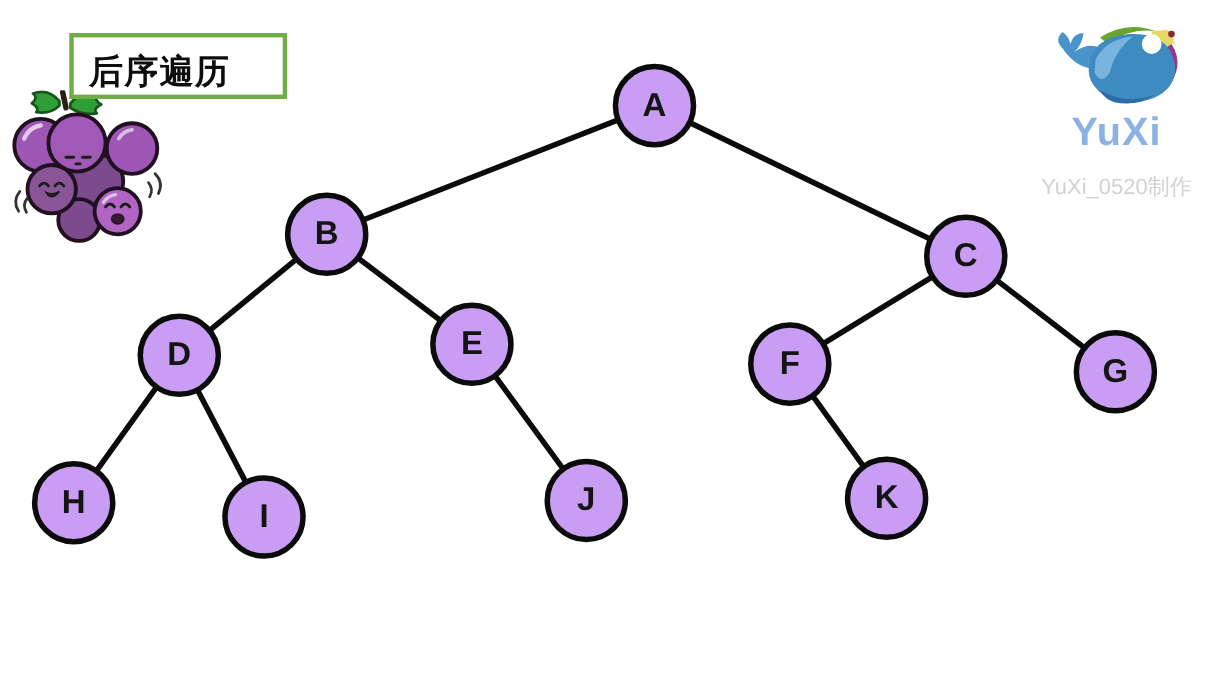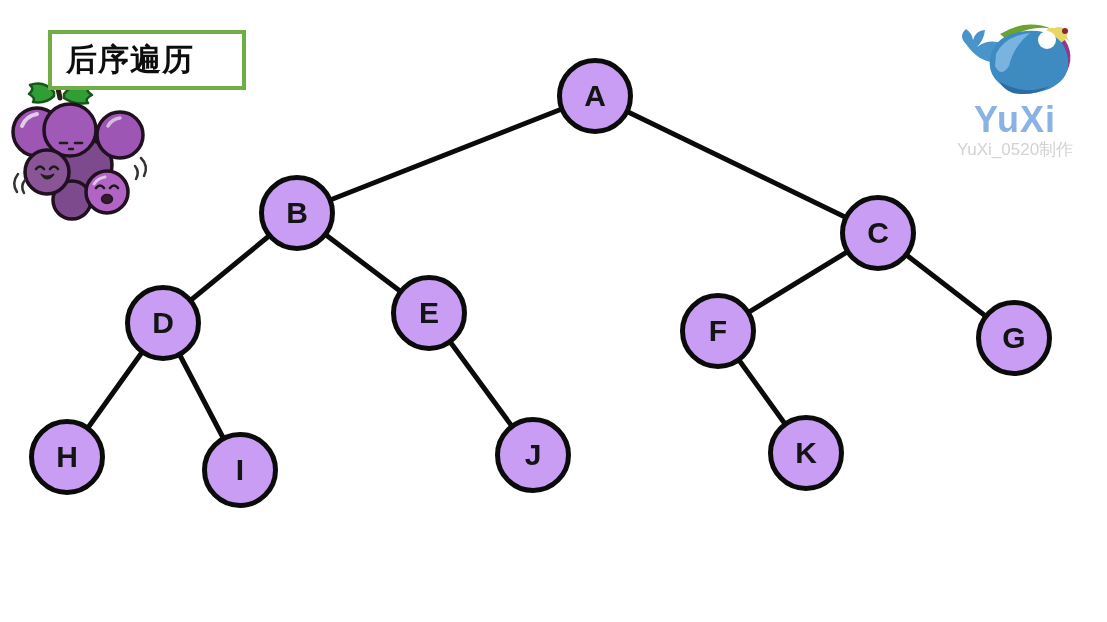"后序遍历" .title-box { align-items: center -> flex-end; left: 48px -> 63px }
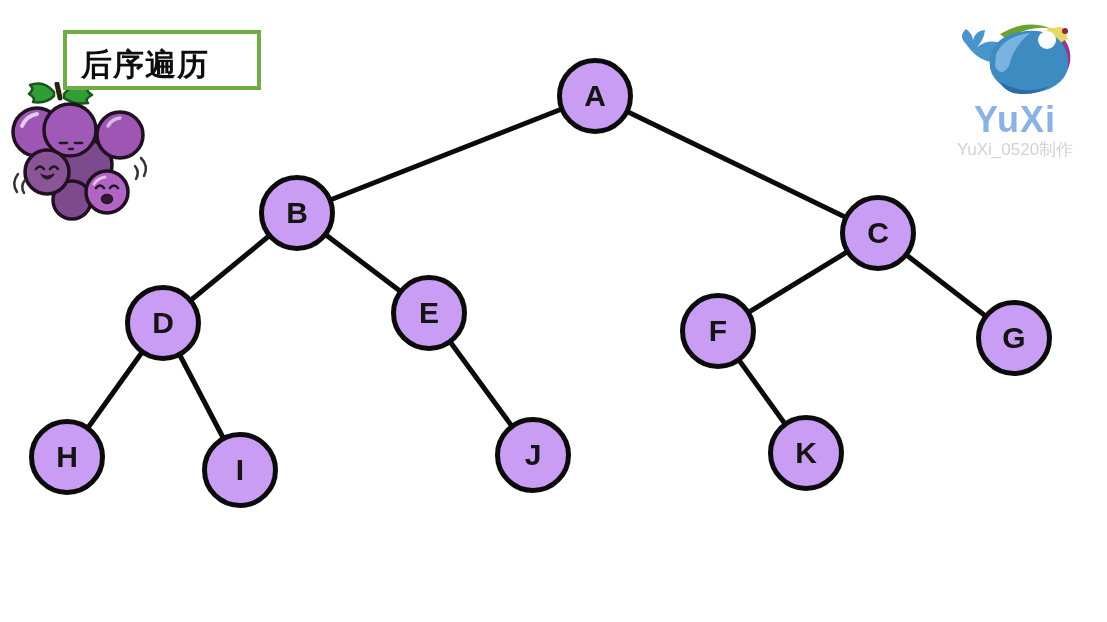"YuXi_0520制作" .subtitle-text { font-size: 17px -> 20px; margin-top: 3px -> 22px }
